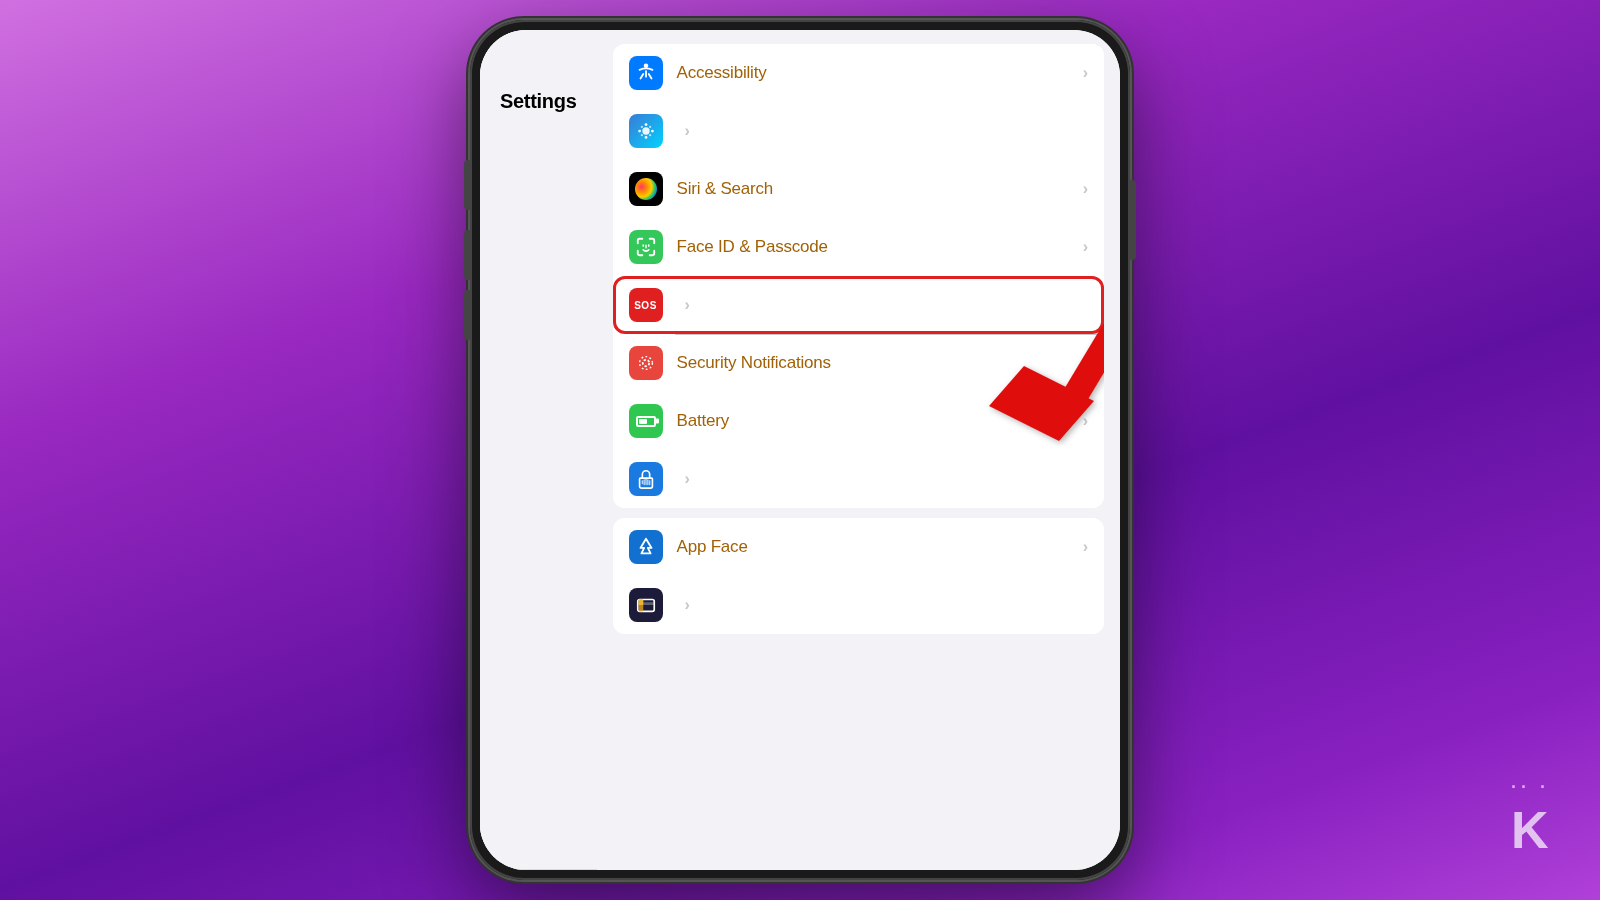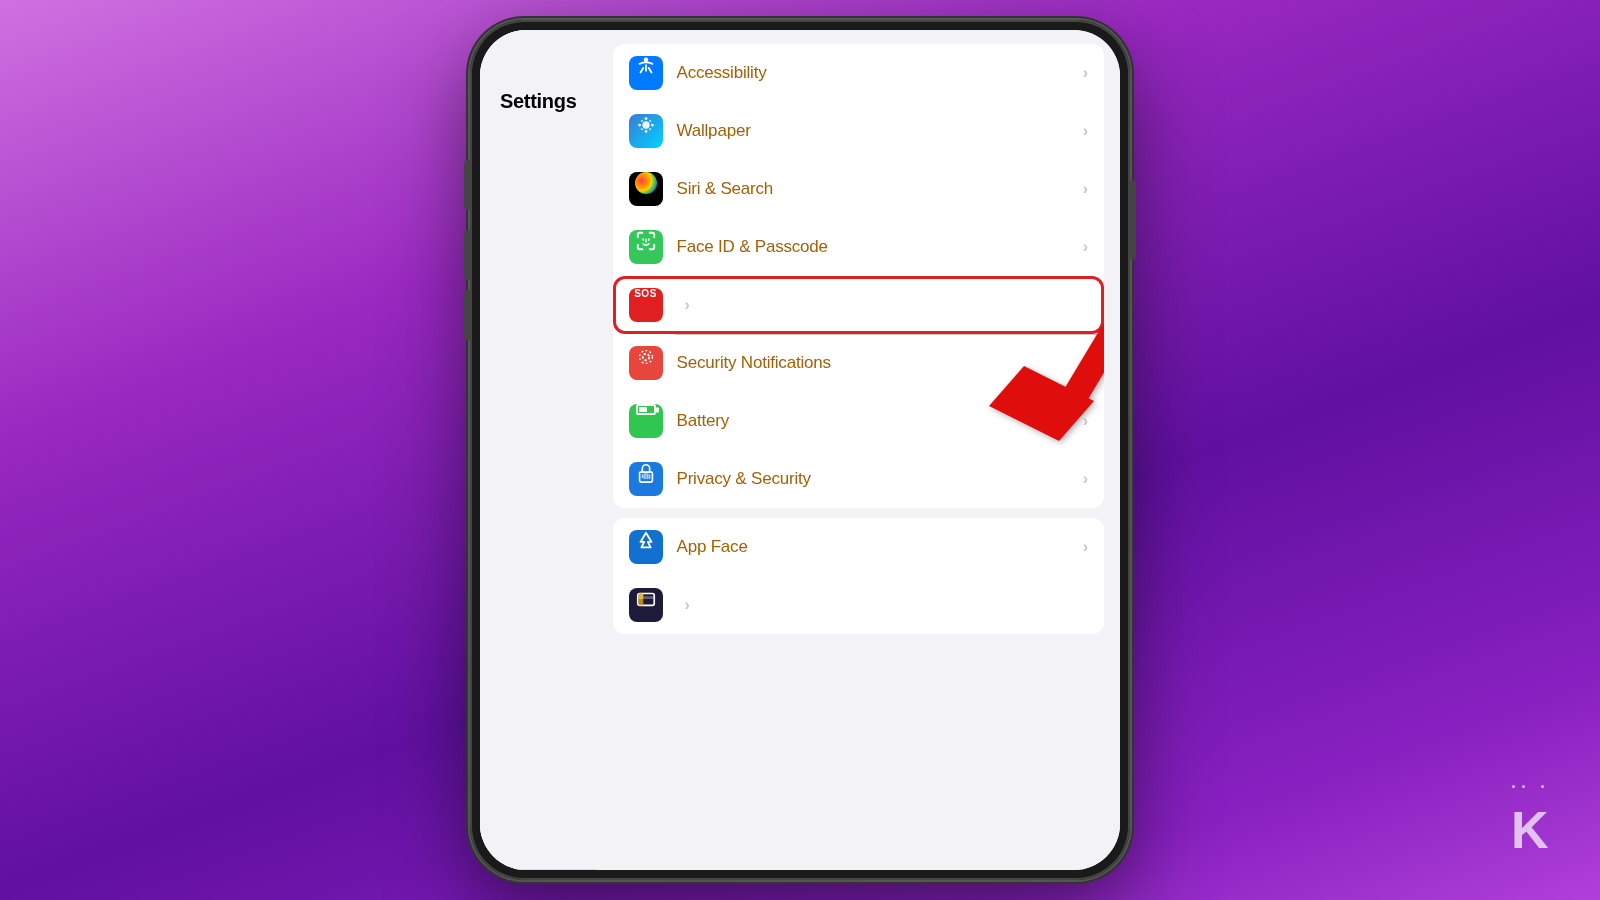"Wallpaper" span.row-label { html: <span>Wallpaper</span> -> none }
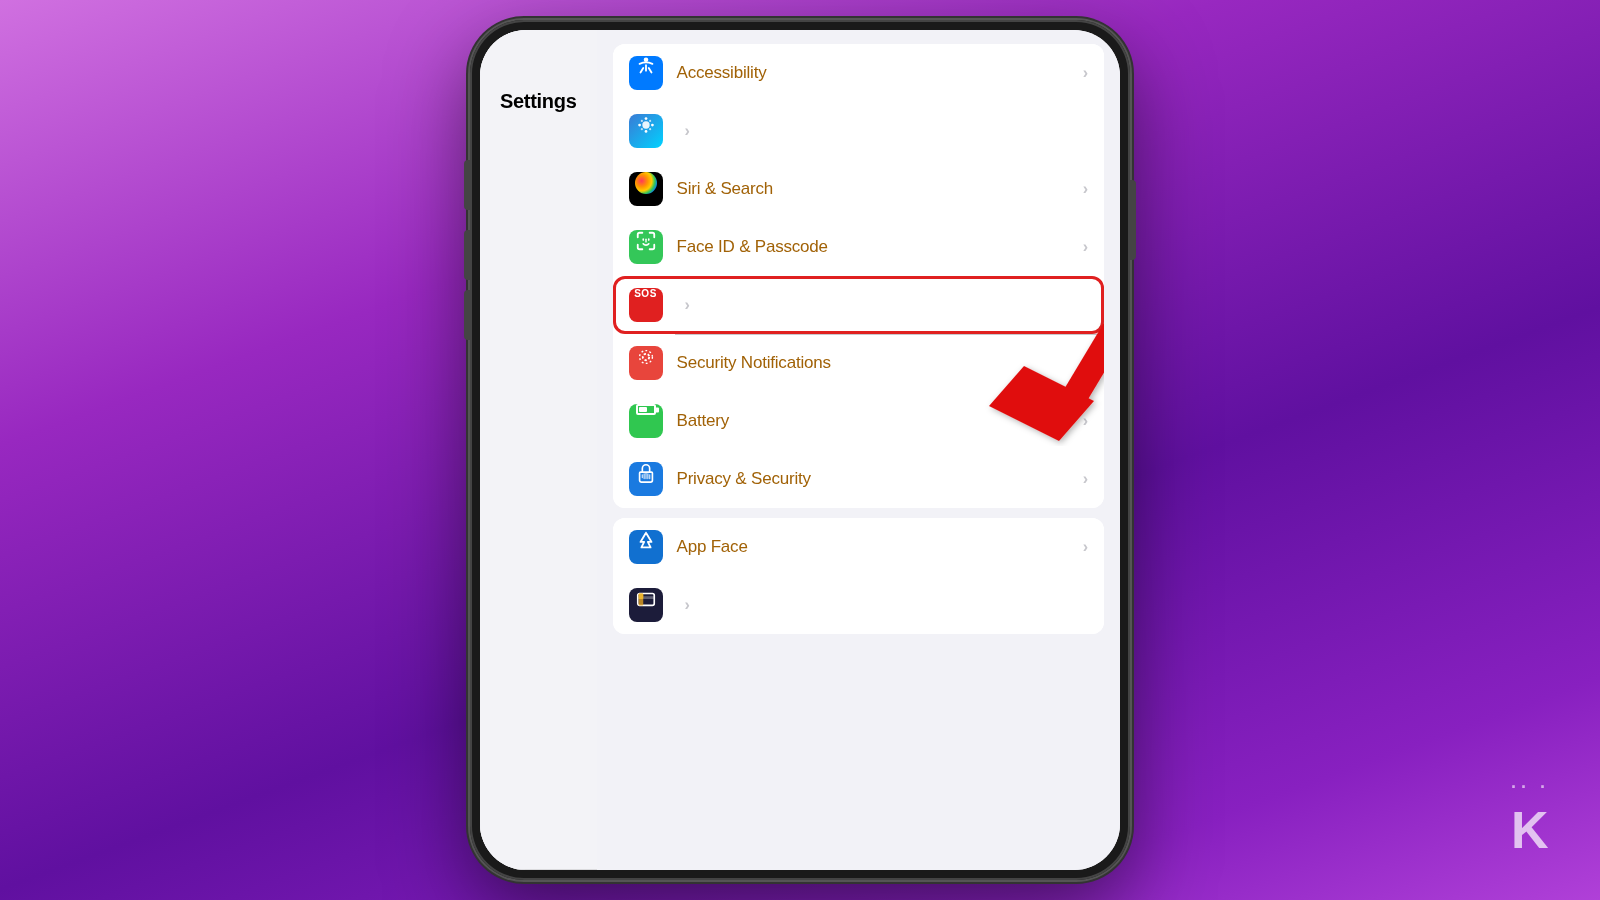"SOS" .icon-container { align-items: flex-start -> center }
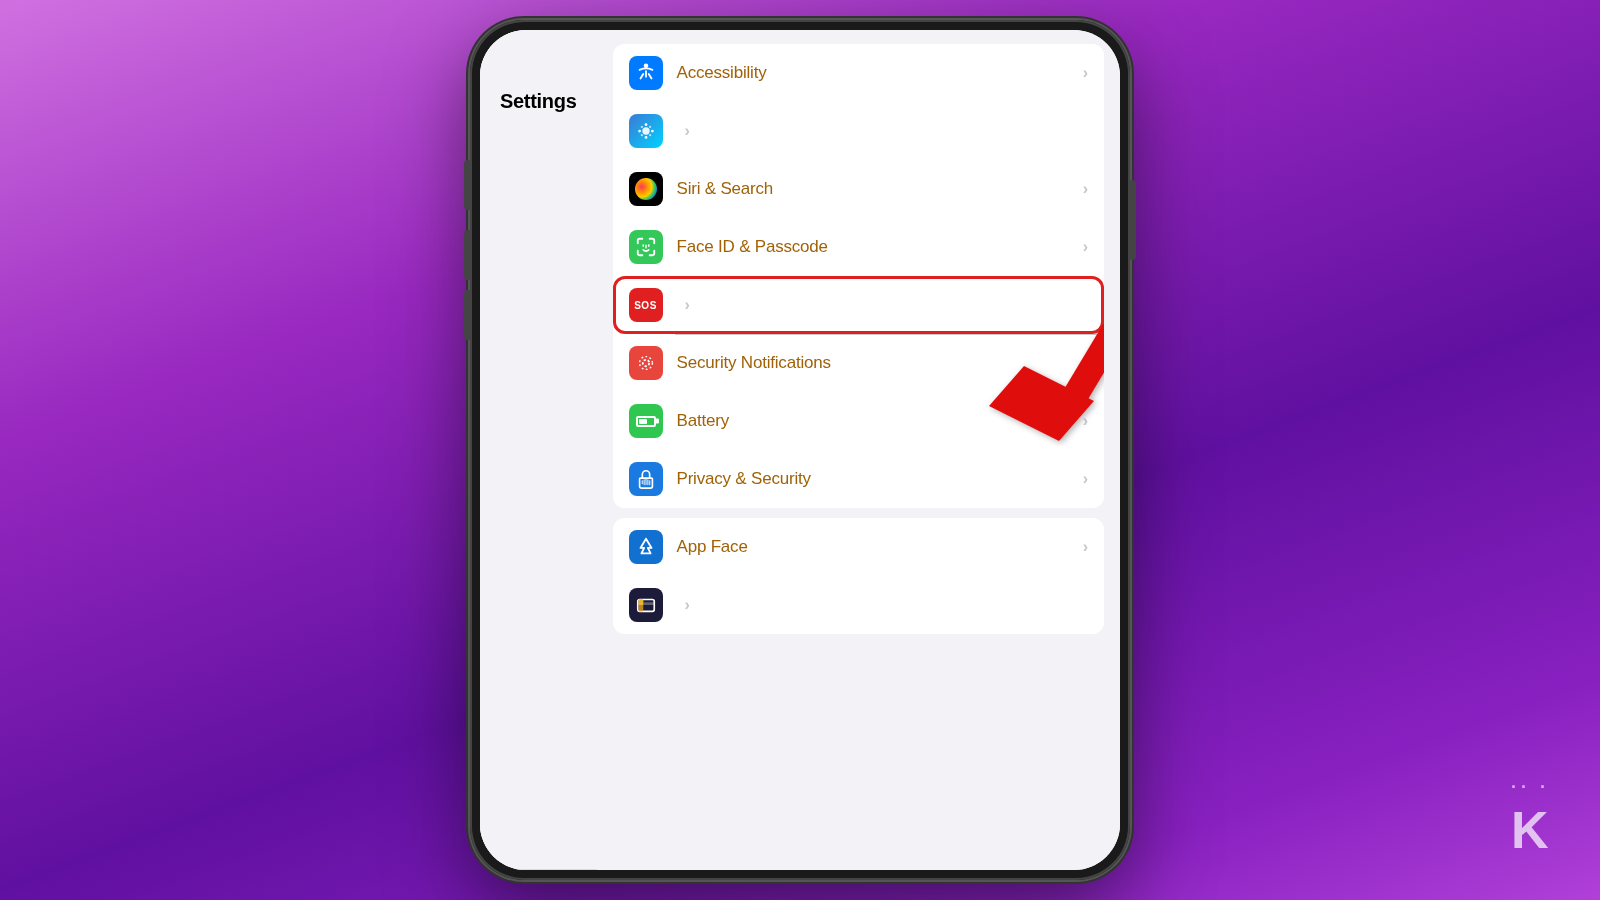"Privacy & Security" span.row-label { html: <span>Privacy &amp; Security</span> -> none }
